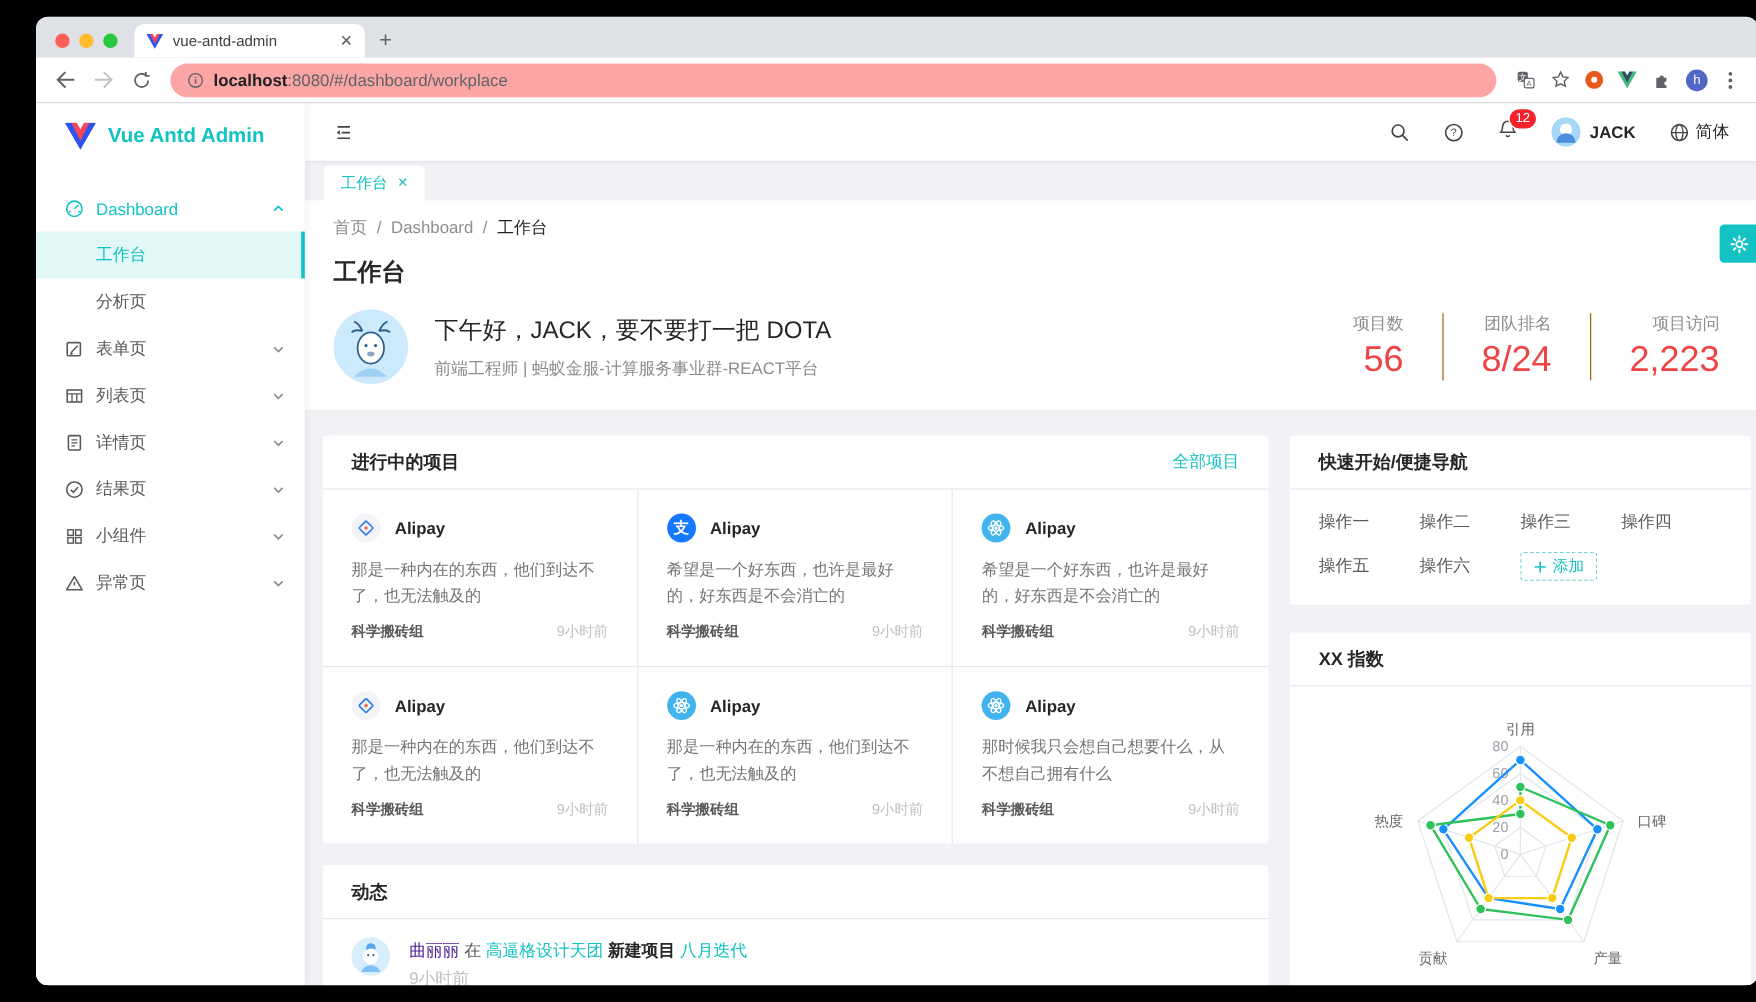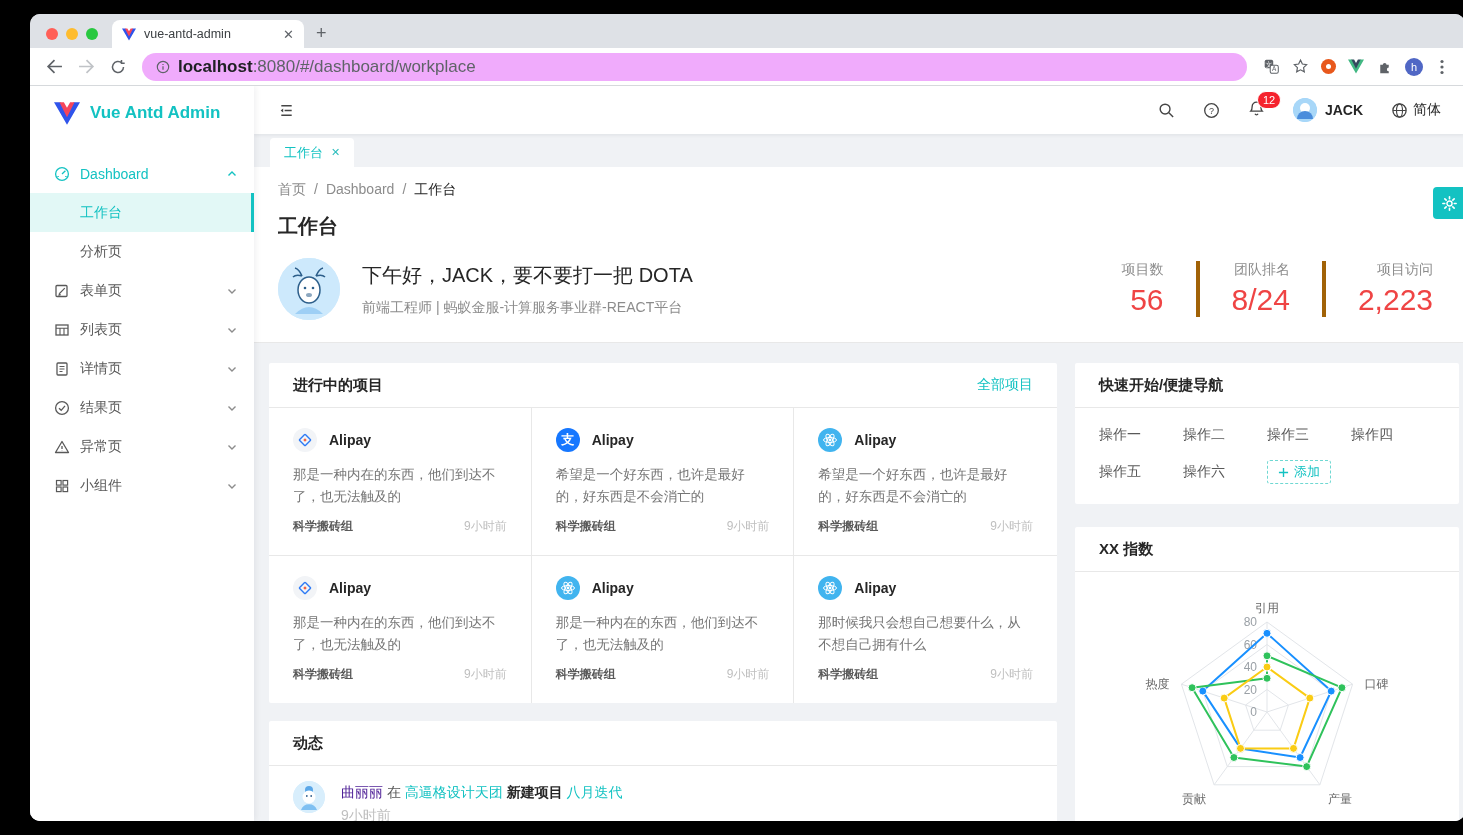"localhost:8080/#/dashboard/workplace" .urlbar { background: #f0abfc -> #fca5a5; font-size: 17px -> 14px }
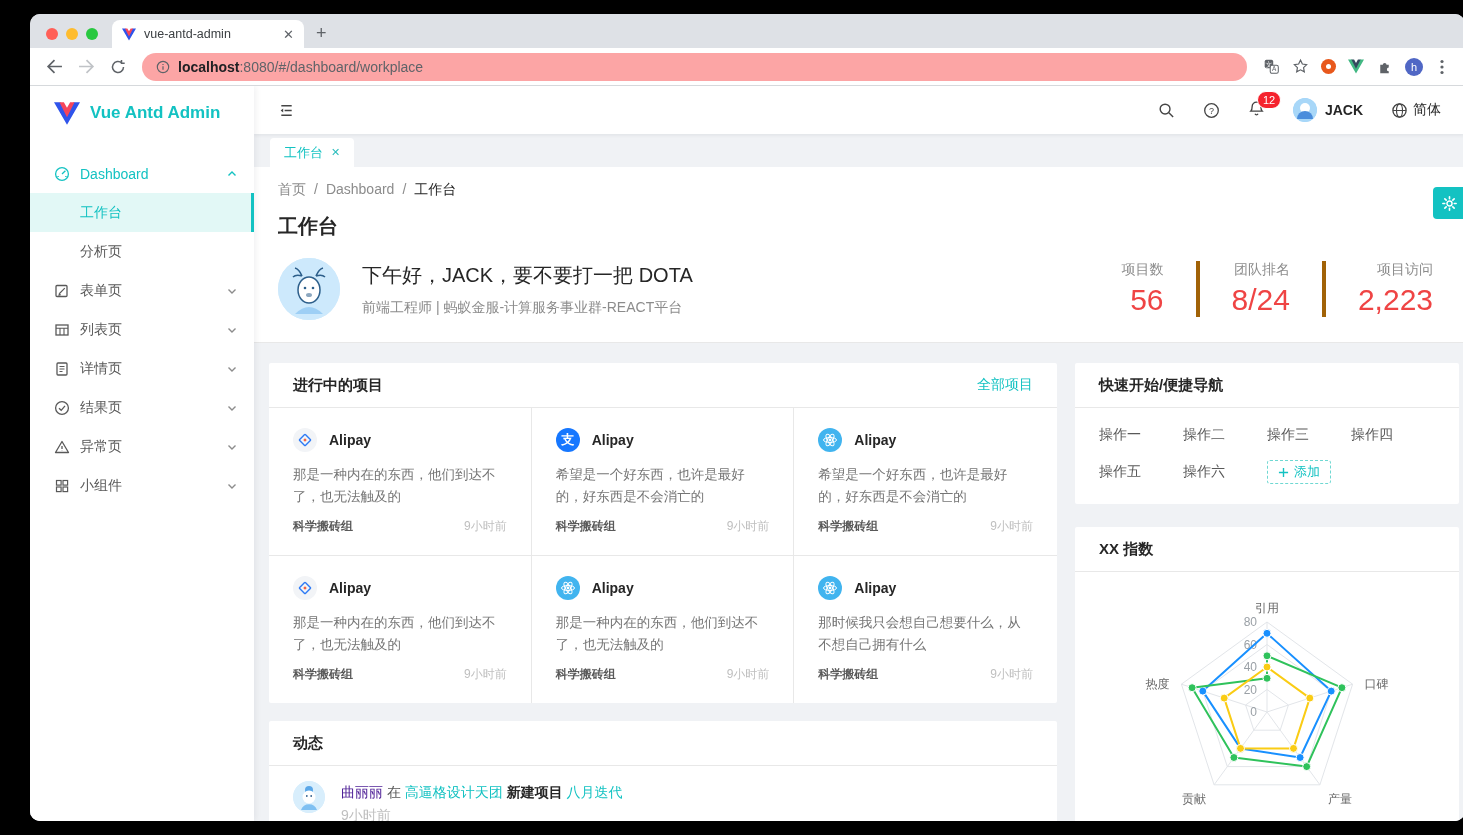"团队排名" .stat { border-left: 4px solid #a16207 -> 1px solid #a16207 }
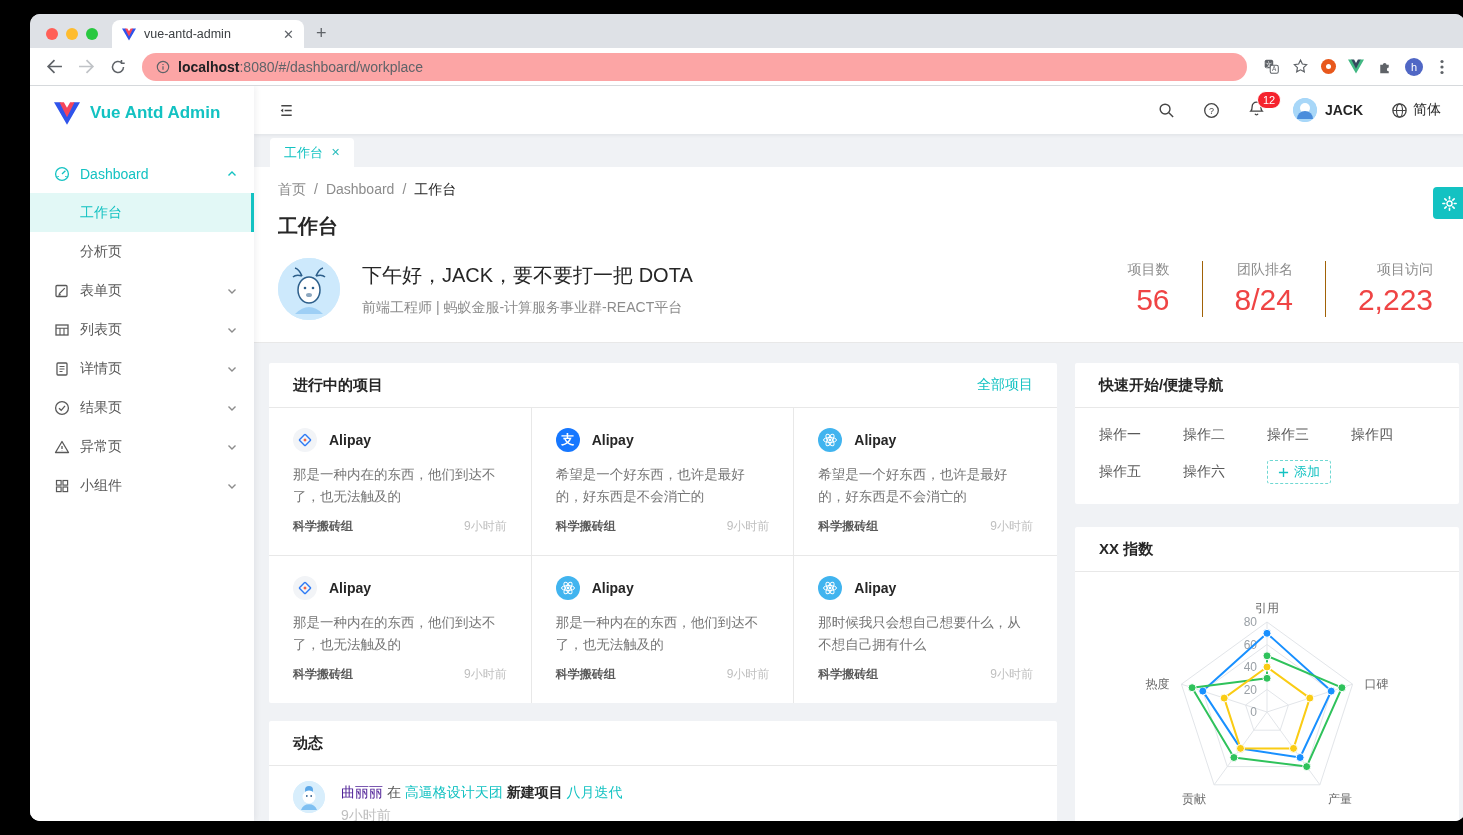"异常页" div.menu-item { order: before "小组件" -> after "小组件" }
